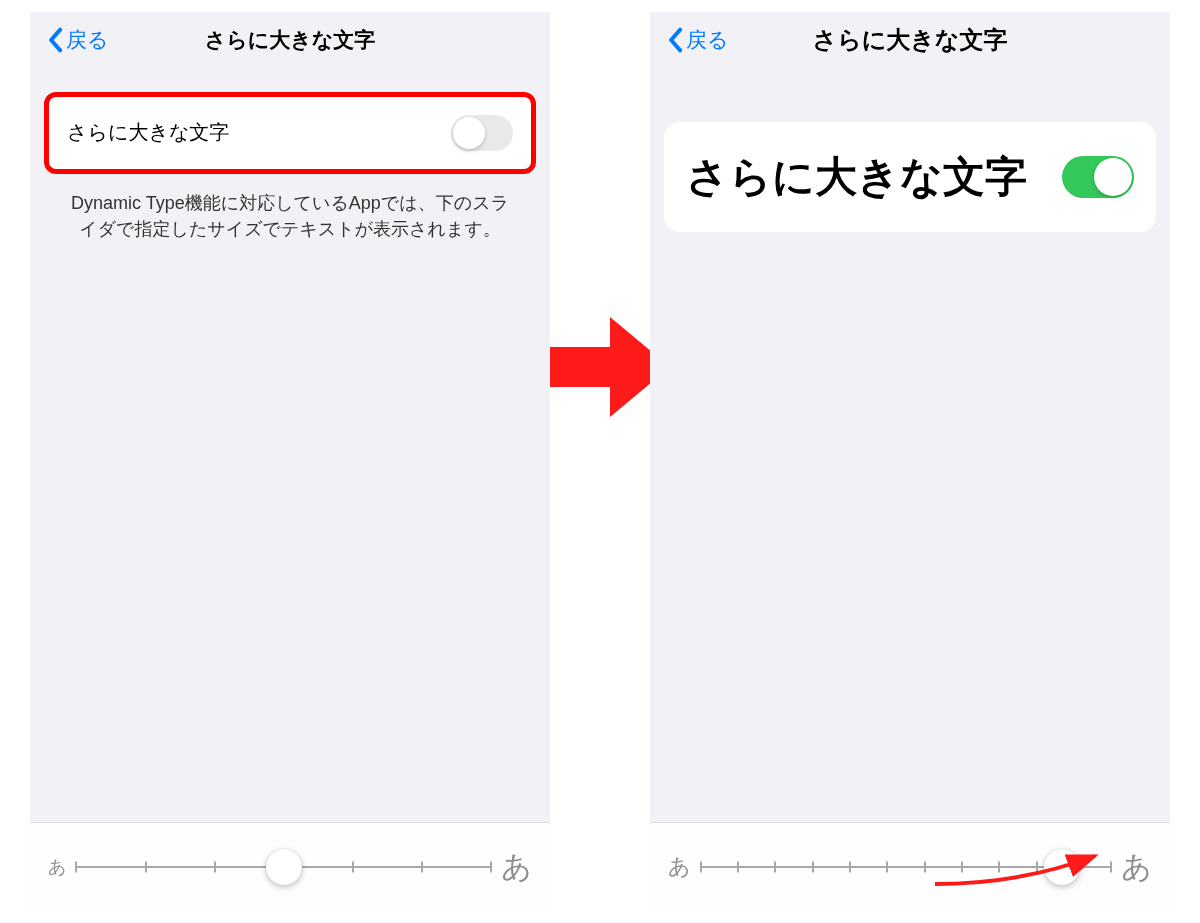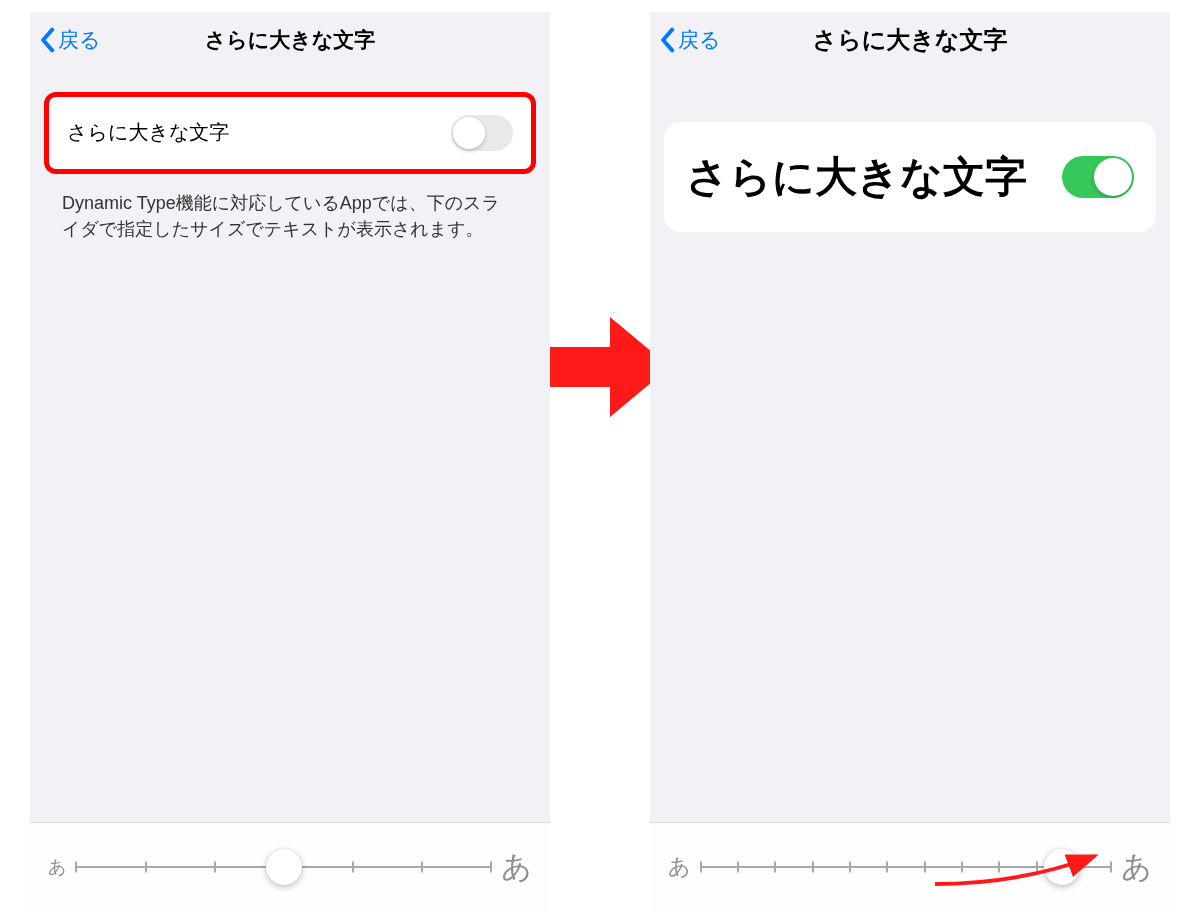"戻る" .back-button { left: 8px -> 16px }
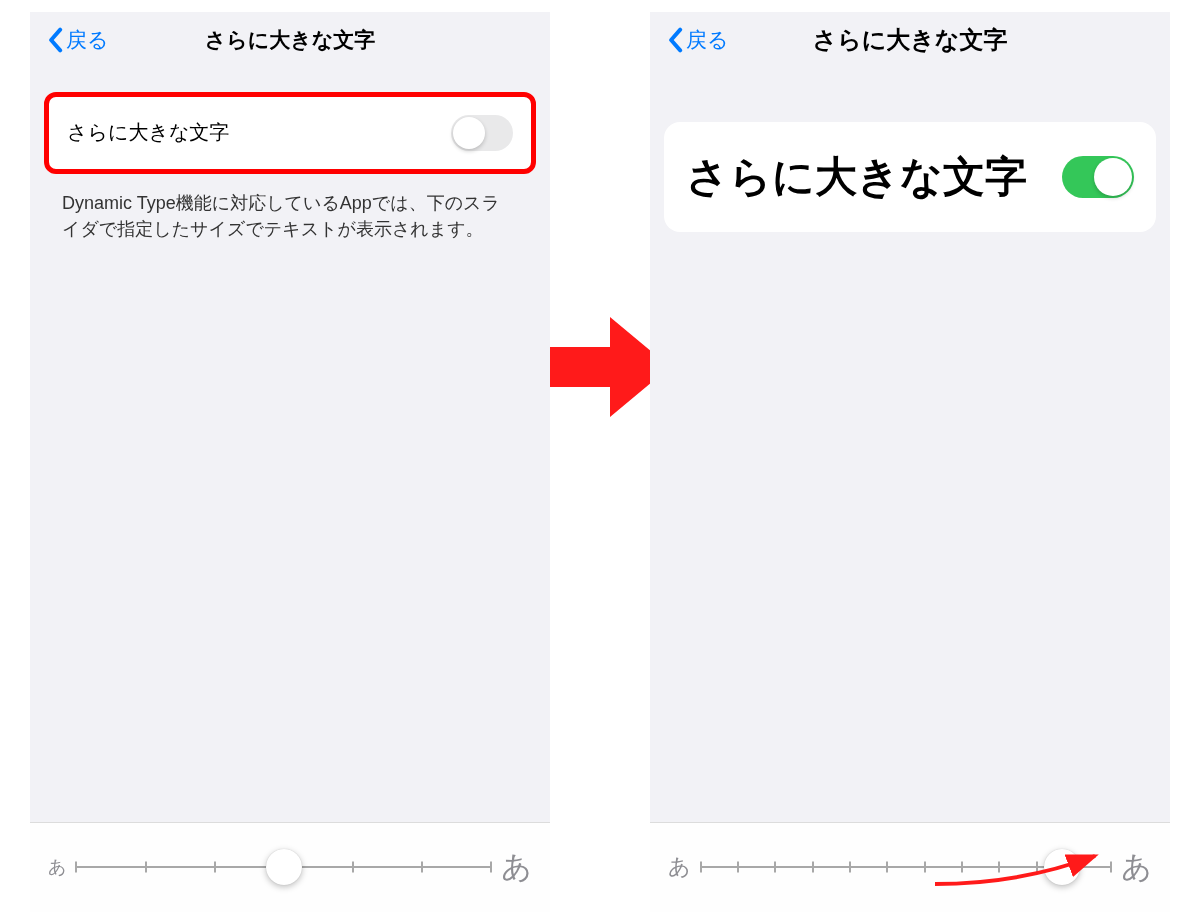"Dynamic" .description { text-align: none -> center }
